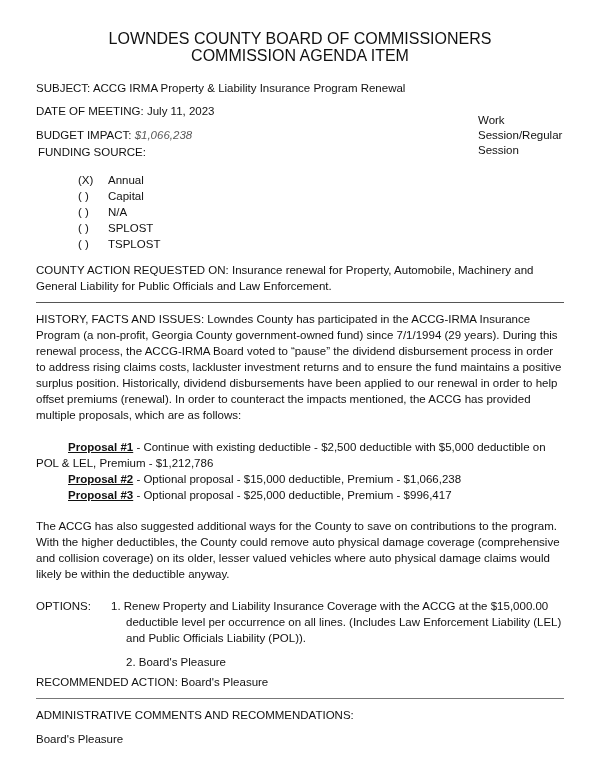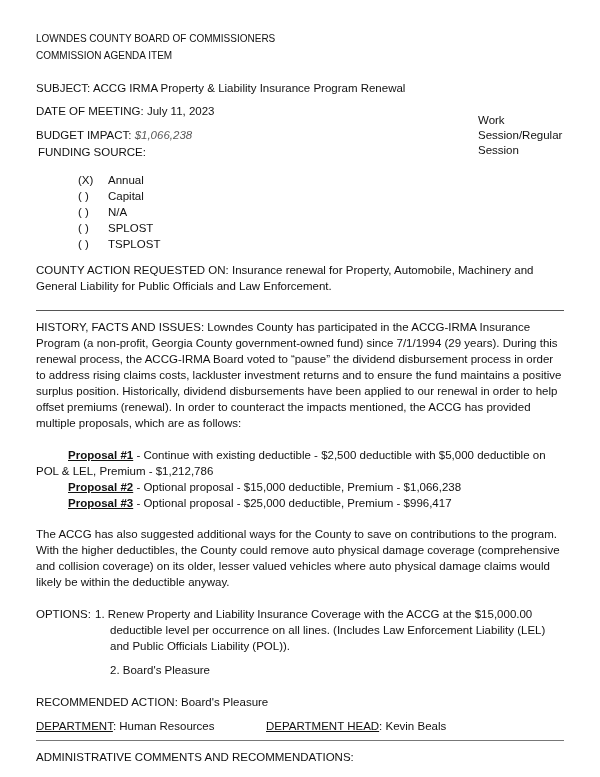"LOWNDES COUNTY BOARD OF COMMISSIONERS" .doc-header { font-size: 10px -> 16px; text-align: left -> center }
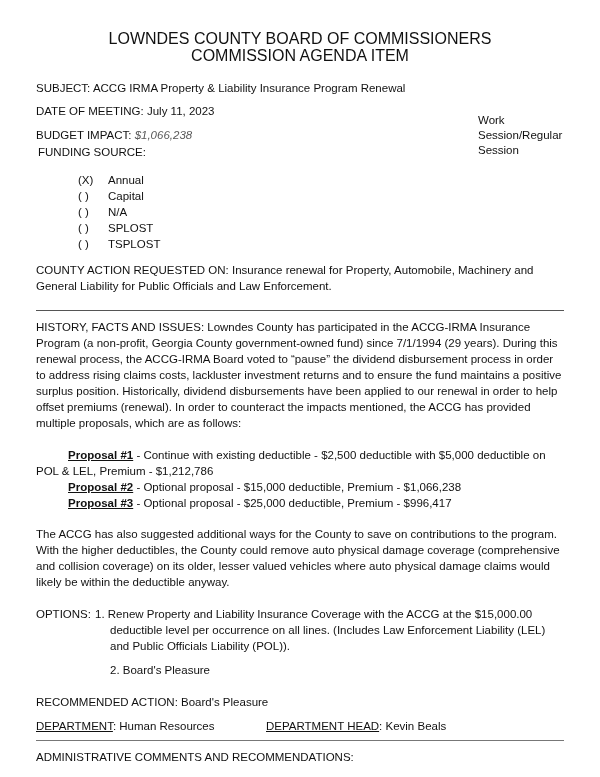"COUNTY ACTION REQUESTED ON: Insurance" .action-para { margin-bottom: 16px -> 8px }
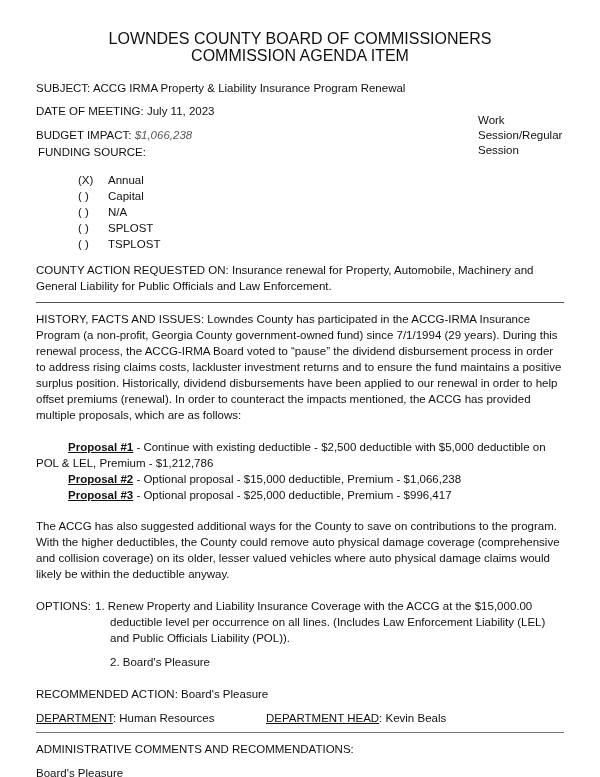"OPTIONS:" .options-row { gap: none -> 16px; margin-bottom: 16px -> 4px }
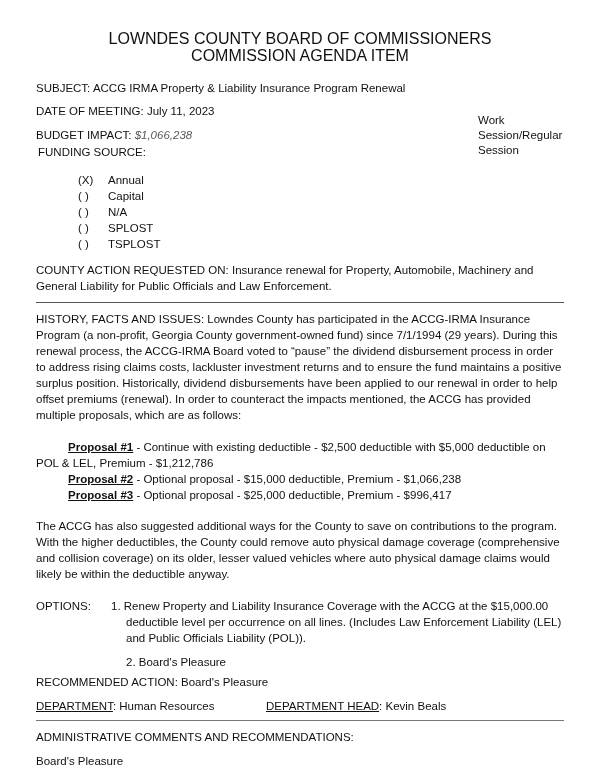"DEPARTMENT: Human Resources DEPARTMENT" div.dept-row { html: <div> <span><span>DEPARTMENT</span><span>: Human Resources</span></span><span><span>DEPARTMENT HEAD</span><span>: Kevin Beals</span></span> </div> -> none }
